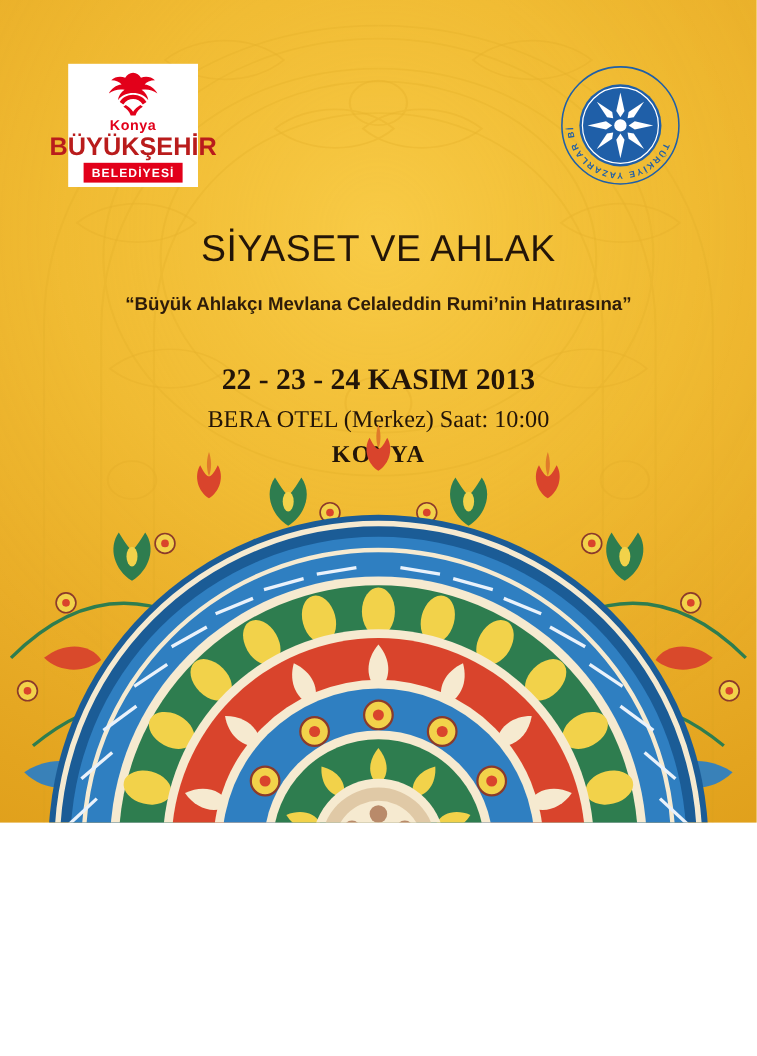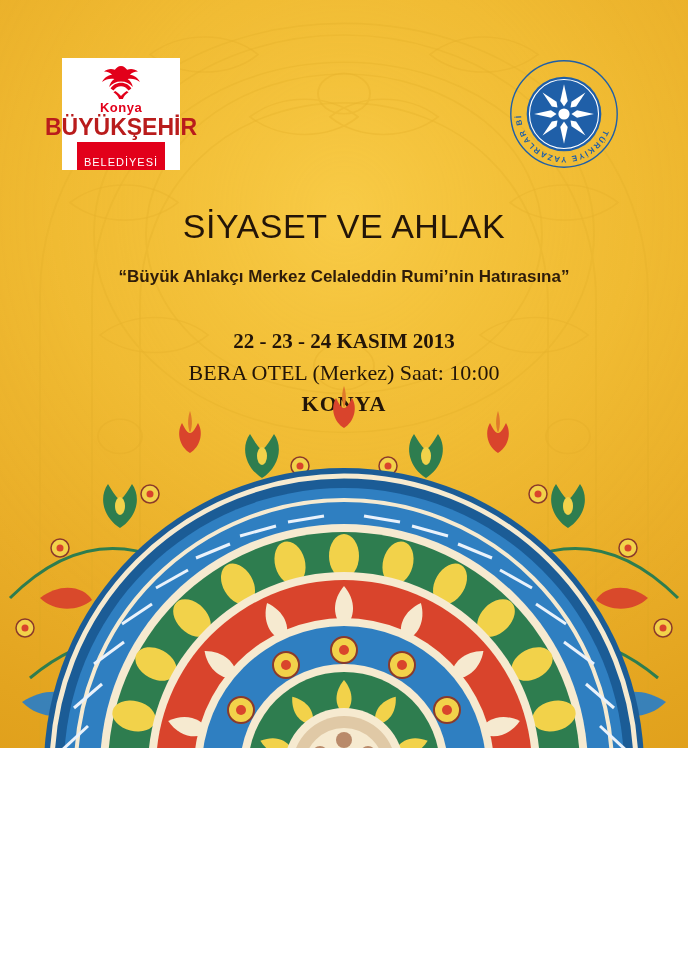"BELEDİYESİ" .logo-konya .l3 { font-weight: normal -> bold; padding: 14px 7px 2px 7px -> 4px 7px 2px 7px }
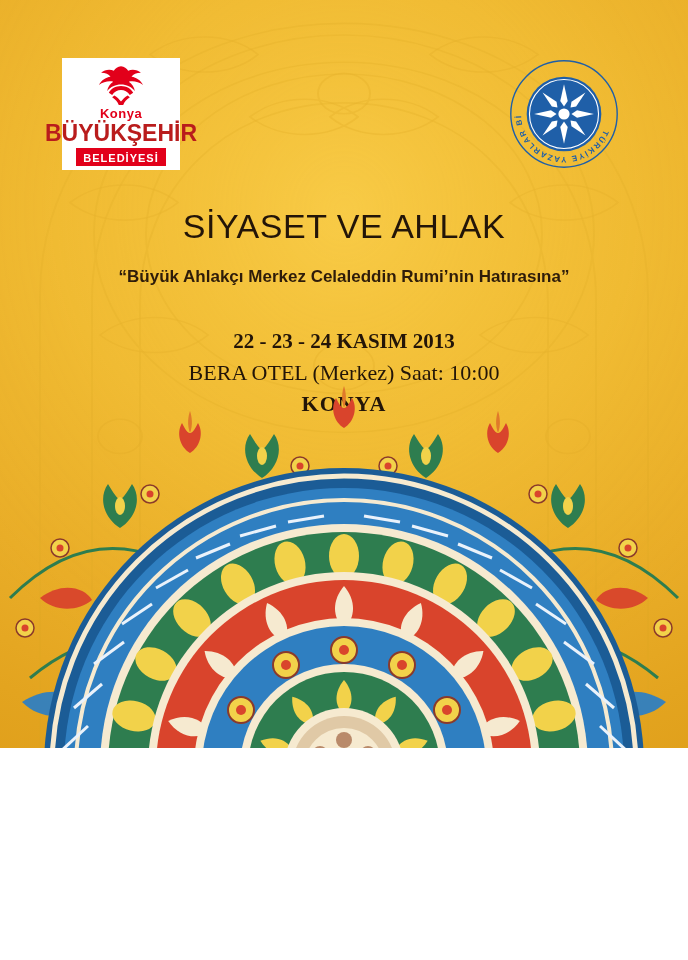"“Büyük Ahlakçı Merkez Celaleddin" p.quote { text: Merkez -> Mevlana }
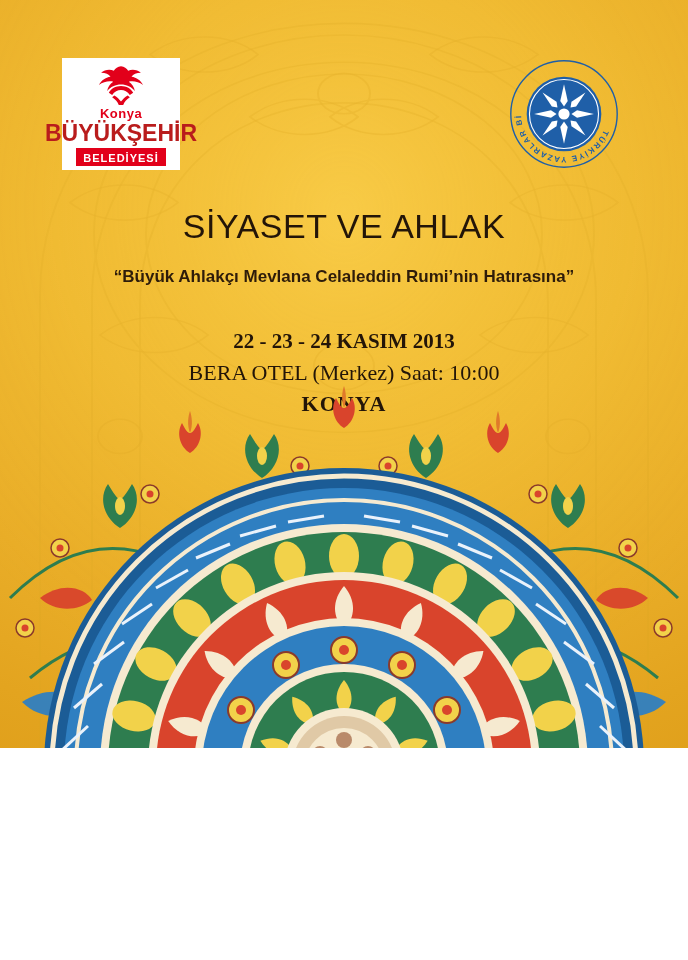"22 - 23 - 24" .dates { font-size: 21px -> 27px }
